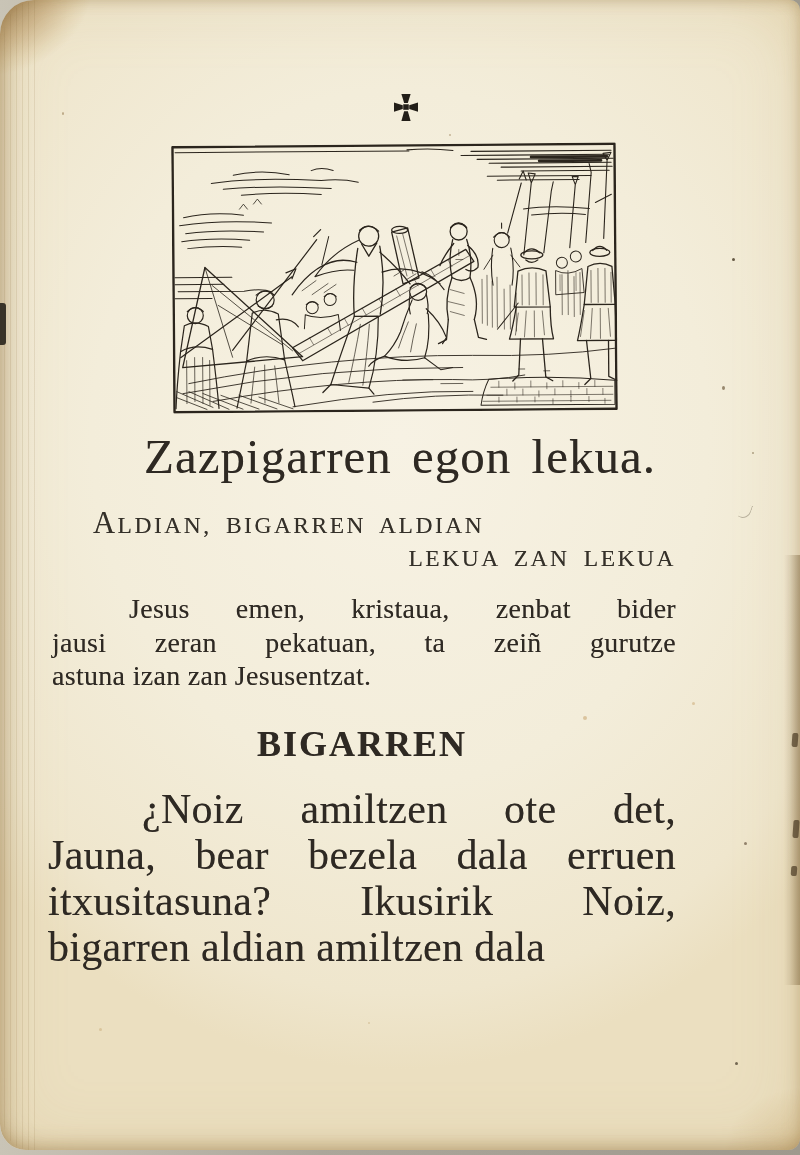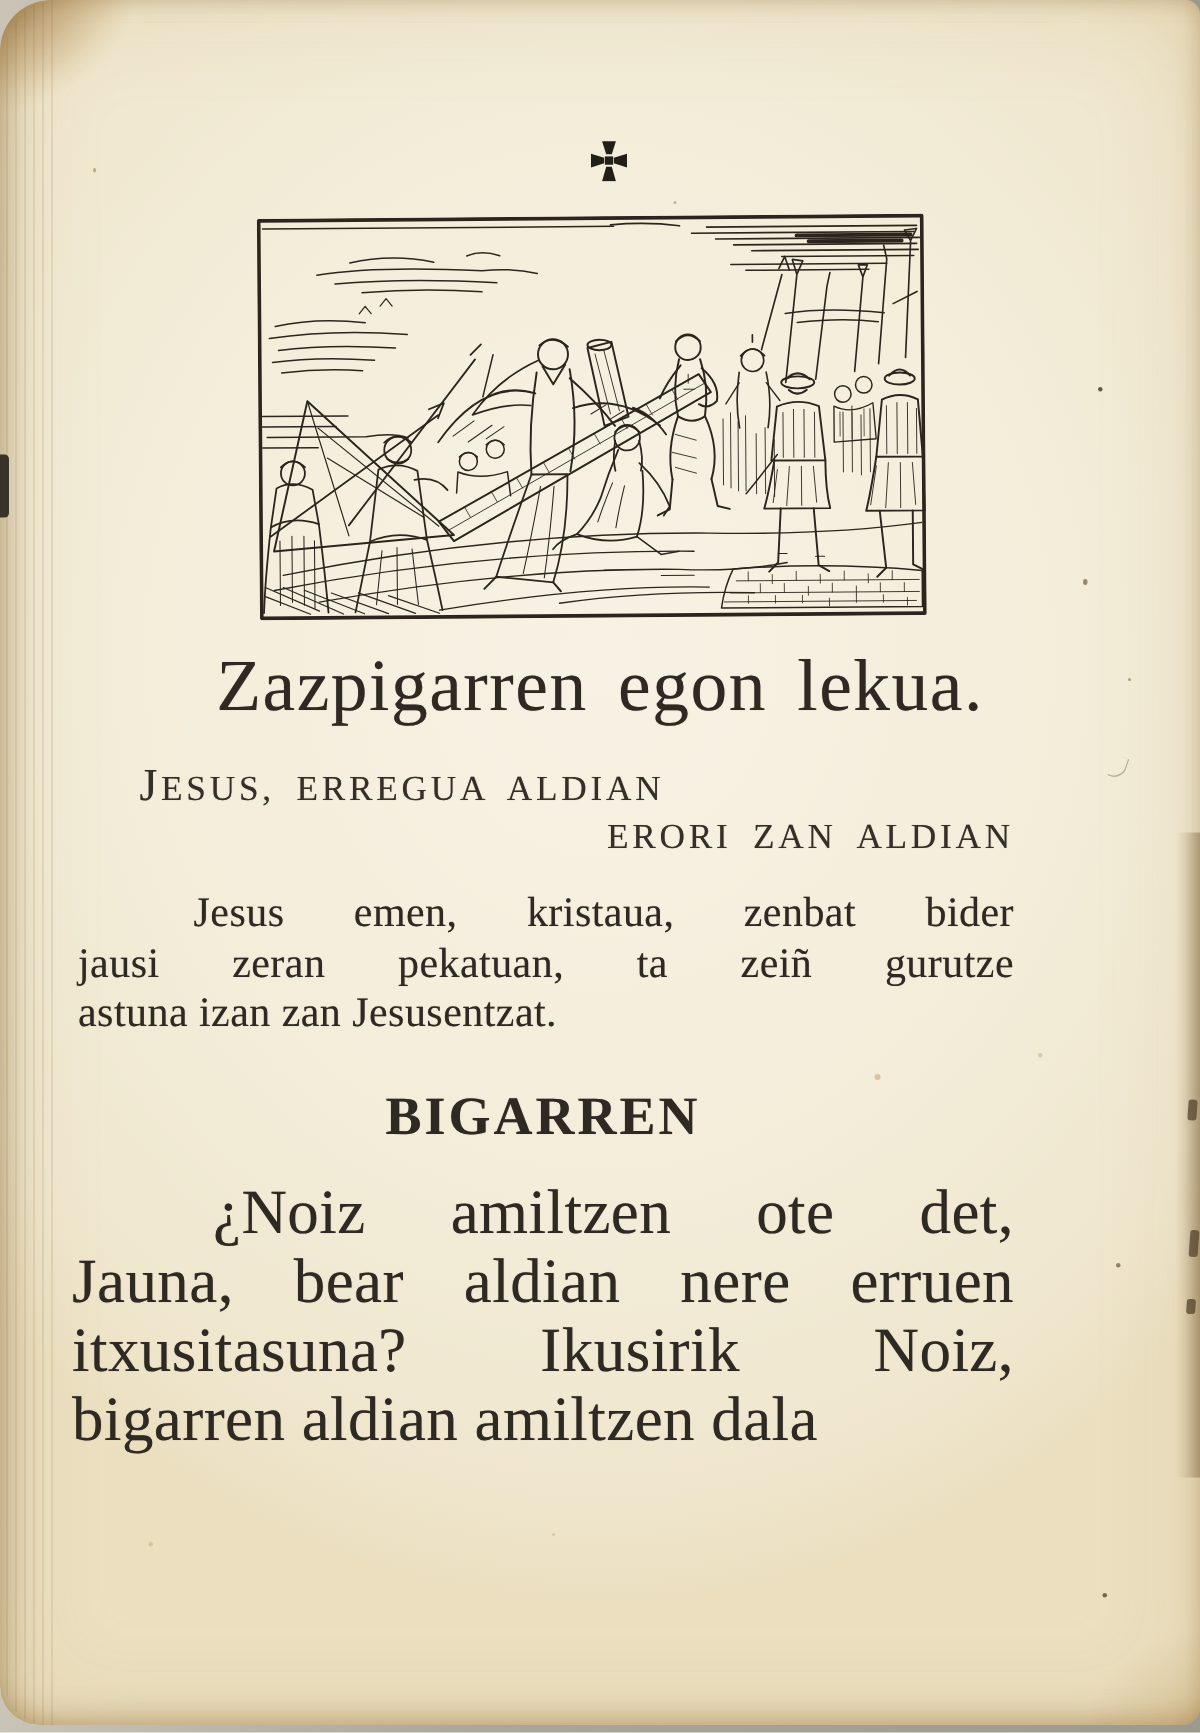"JESUS, ERREGUA ALDIAN" div.txt { text: JESUS, ERREGUA -> ALDIAN, BIGARREN }
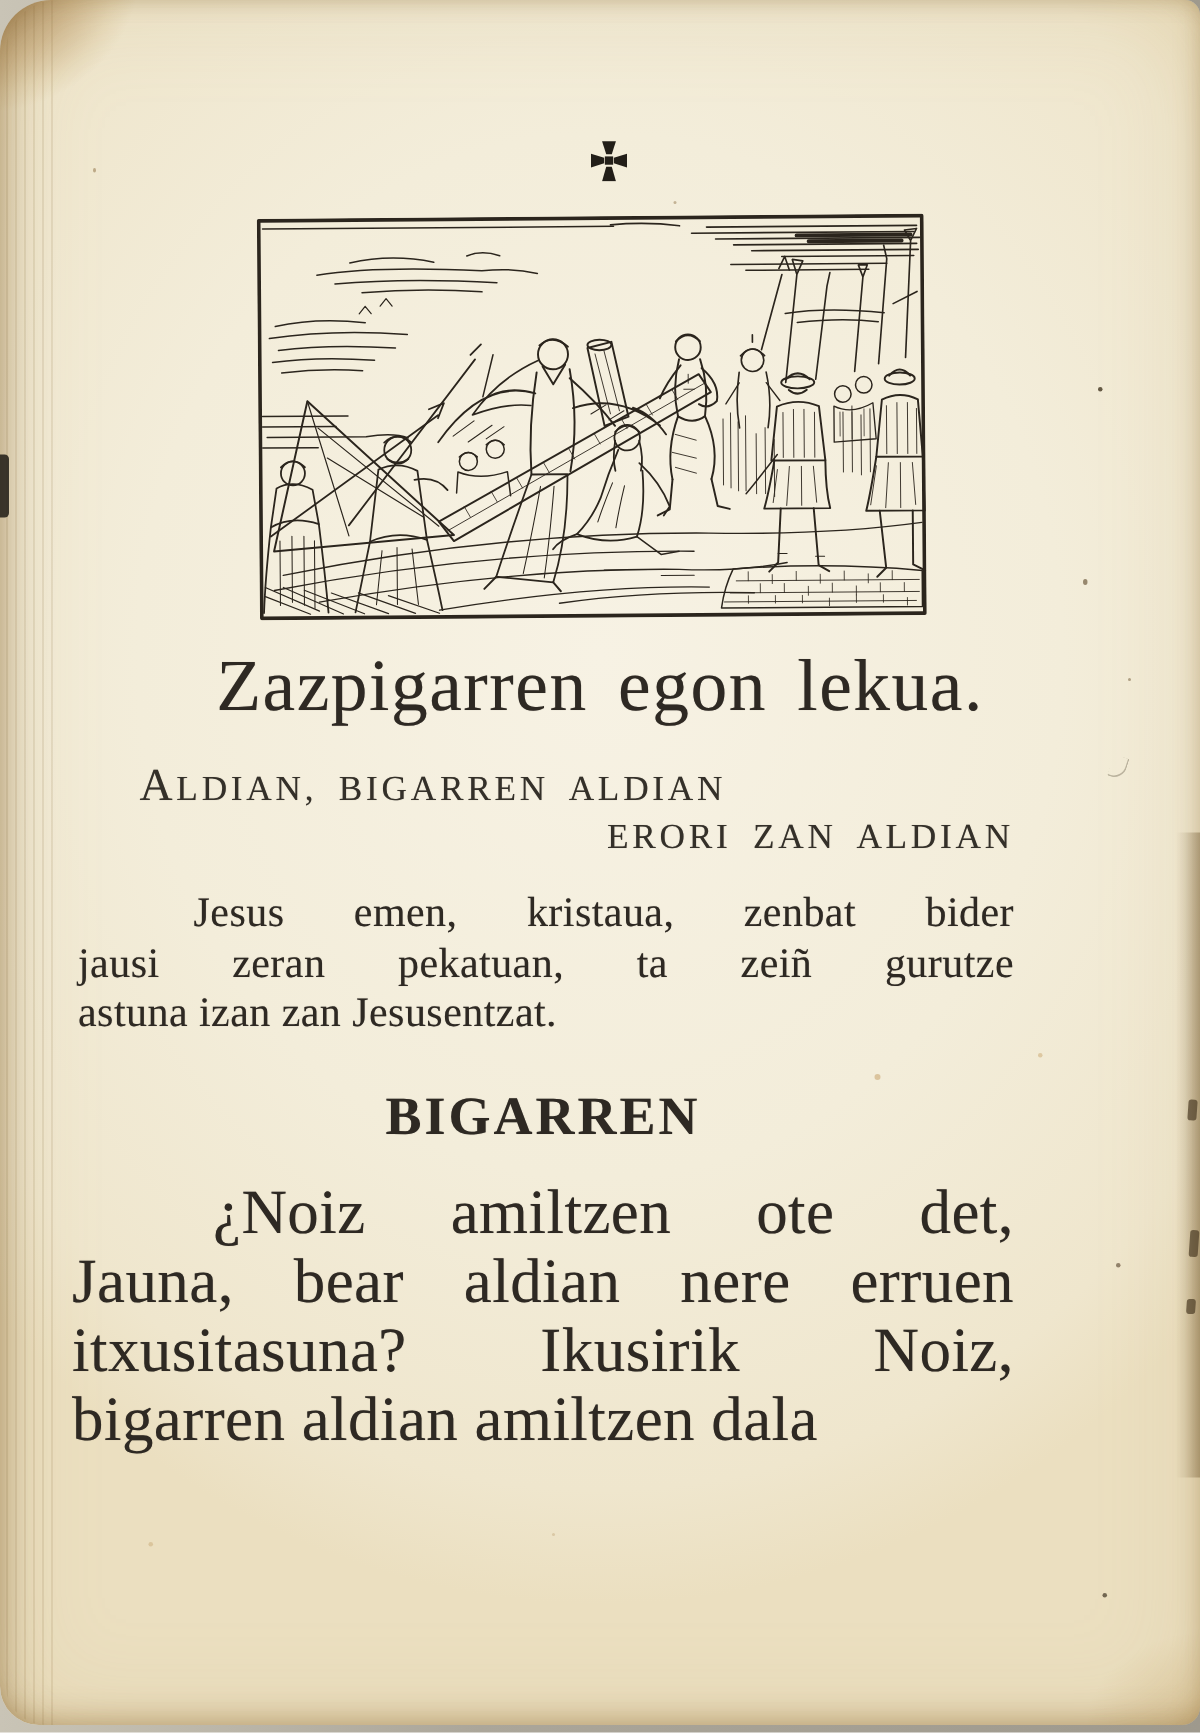"ERORI ZAN ALDIAN" div.txt { text: ERORI ZAN ALDIAN -> LEKUA ZAN LEKUA }
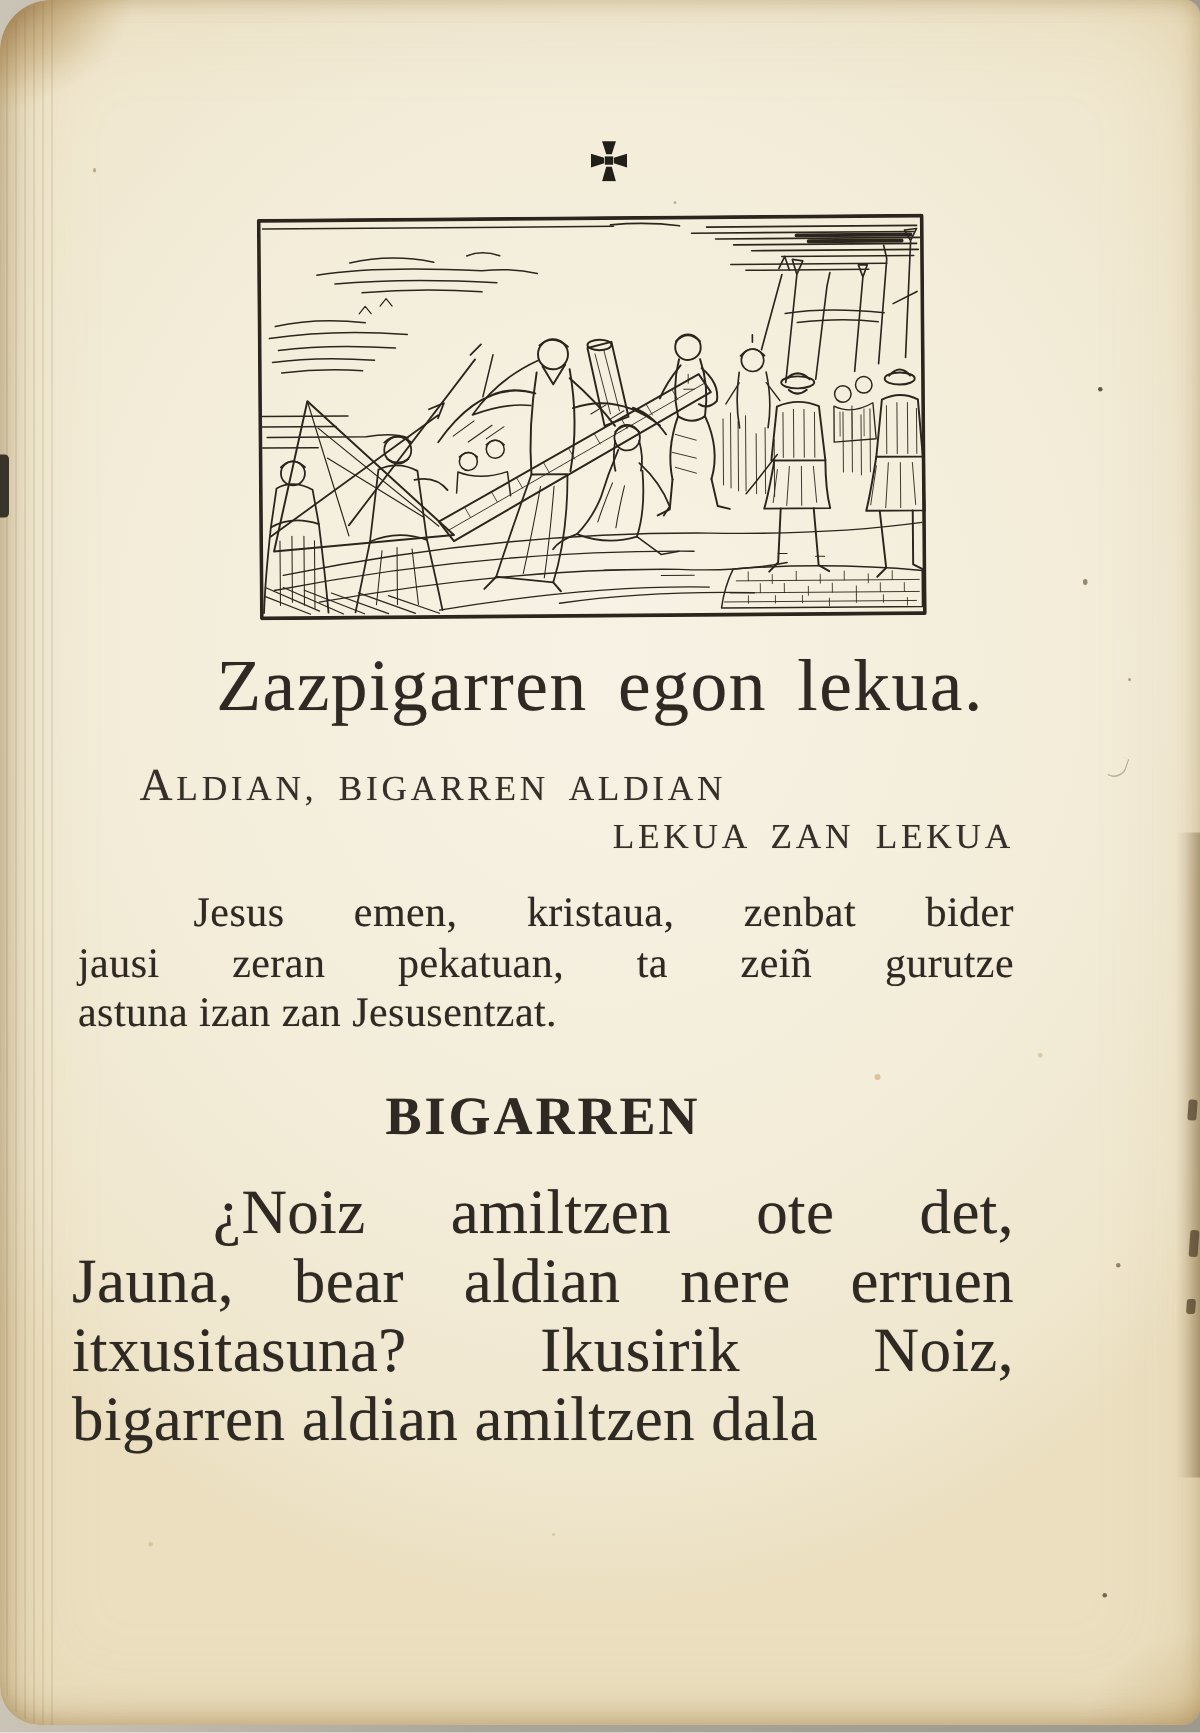"Jauna, bear aldian nere erruen" div.t-line { text: aldian nere -> bezela dala }
